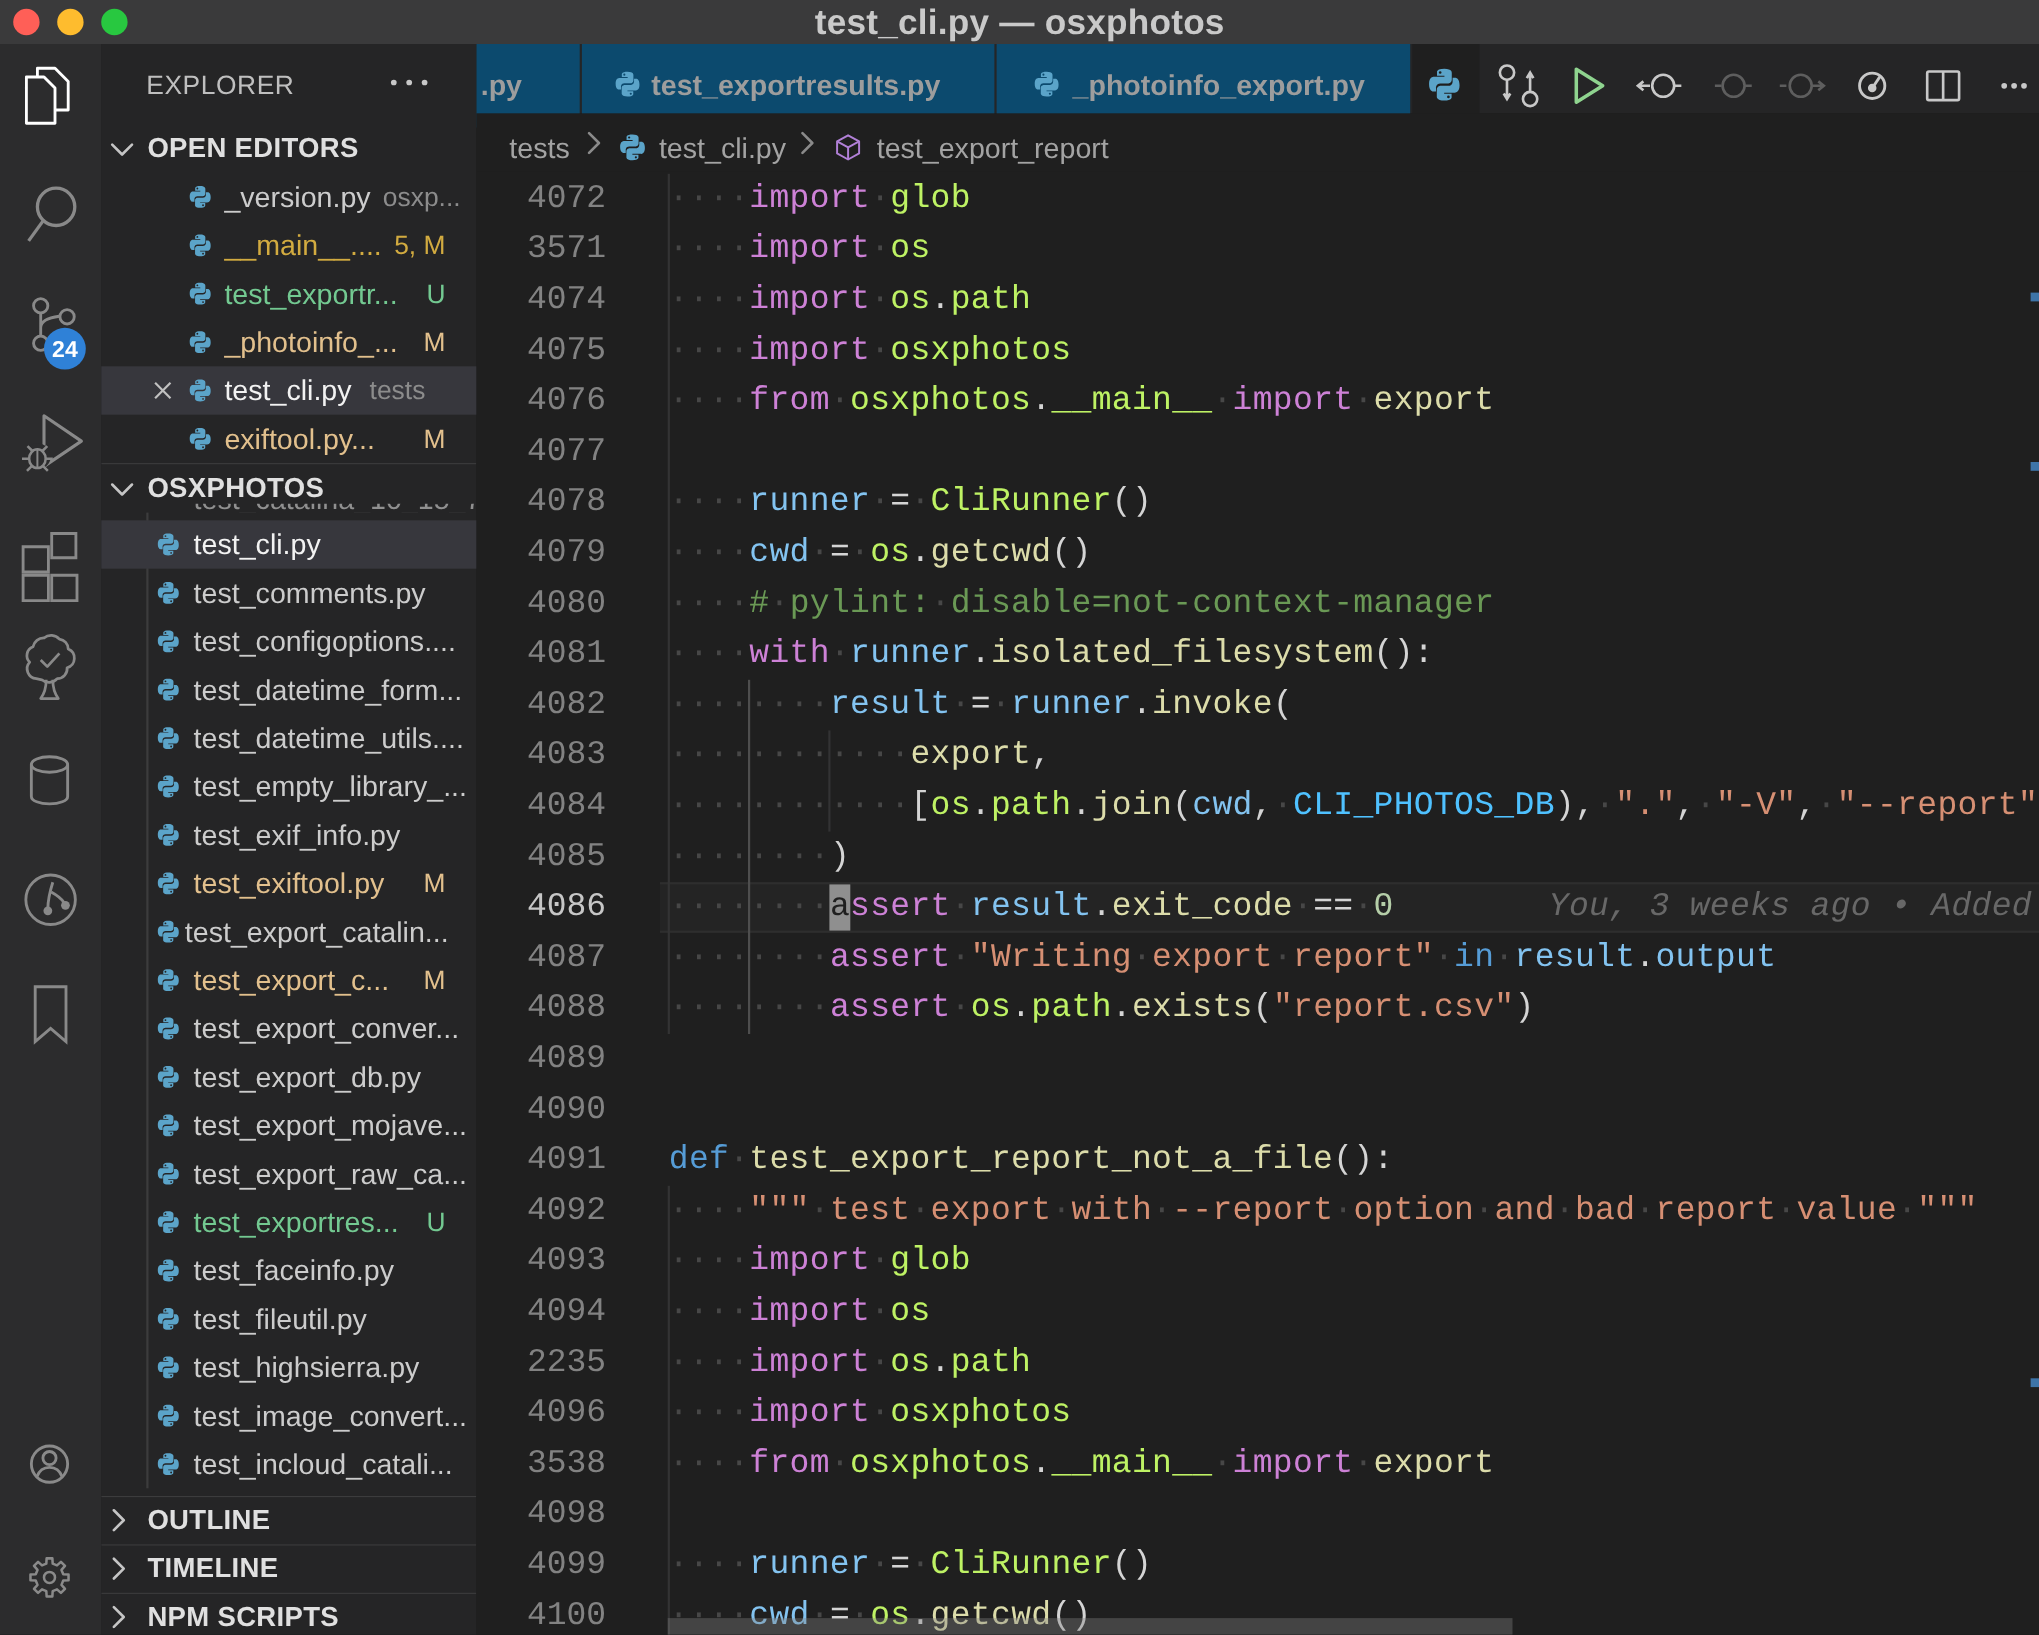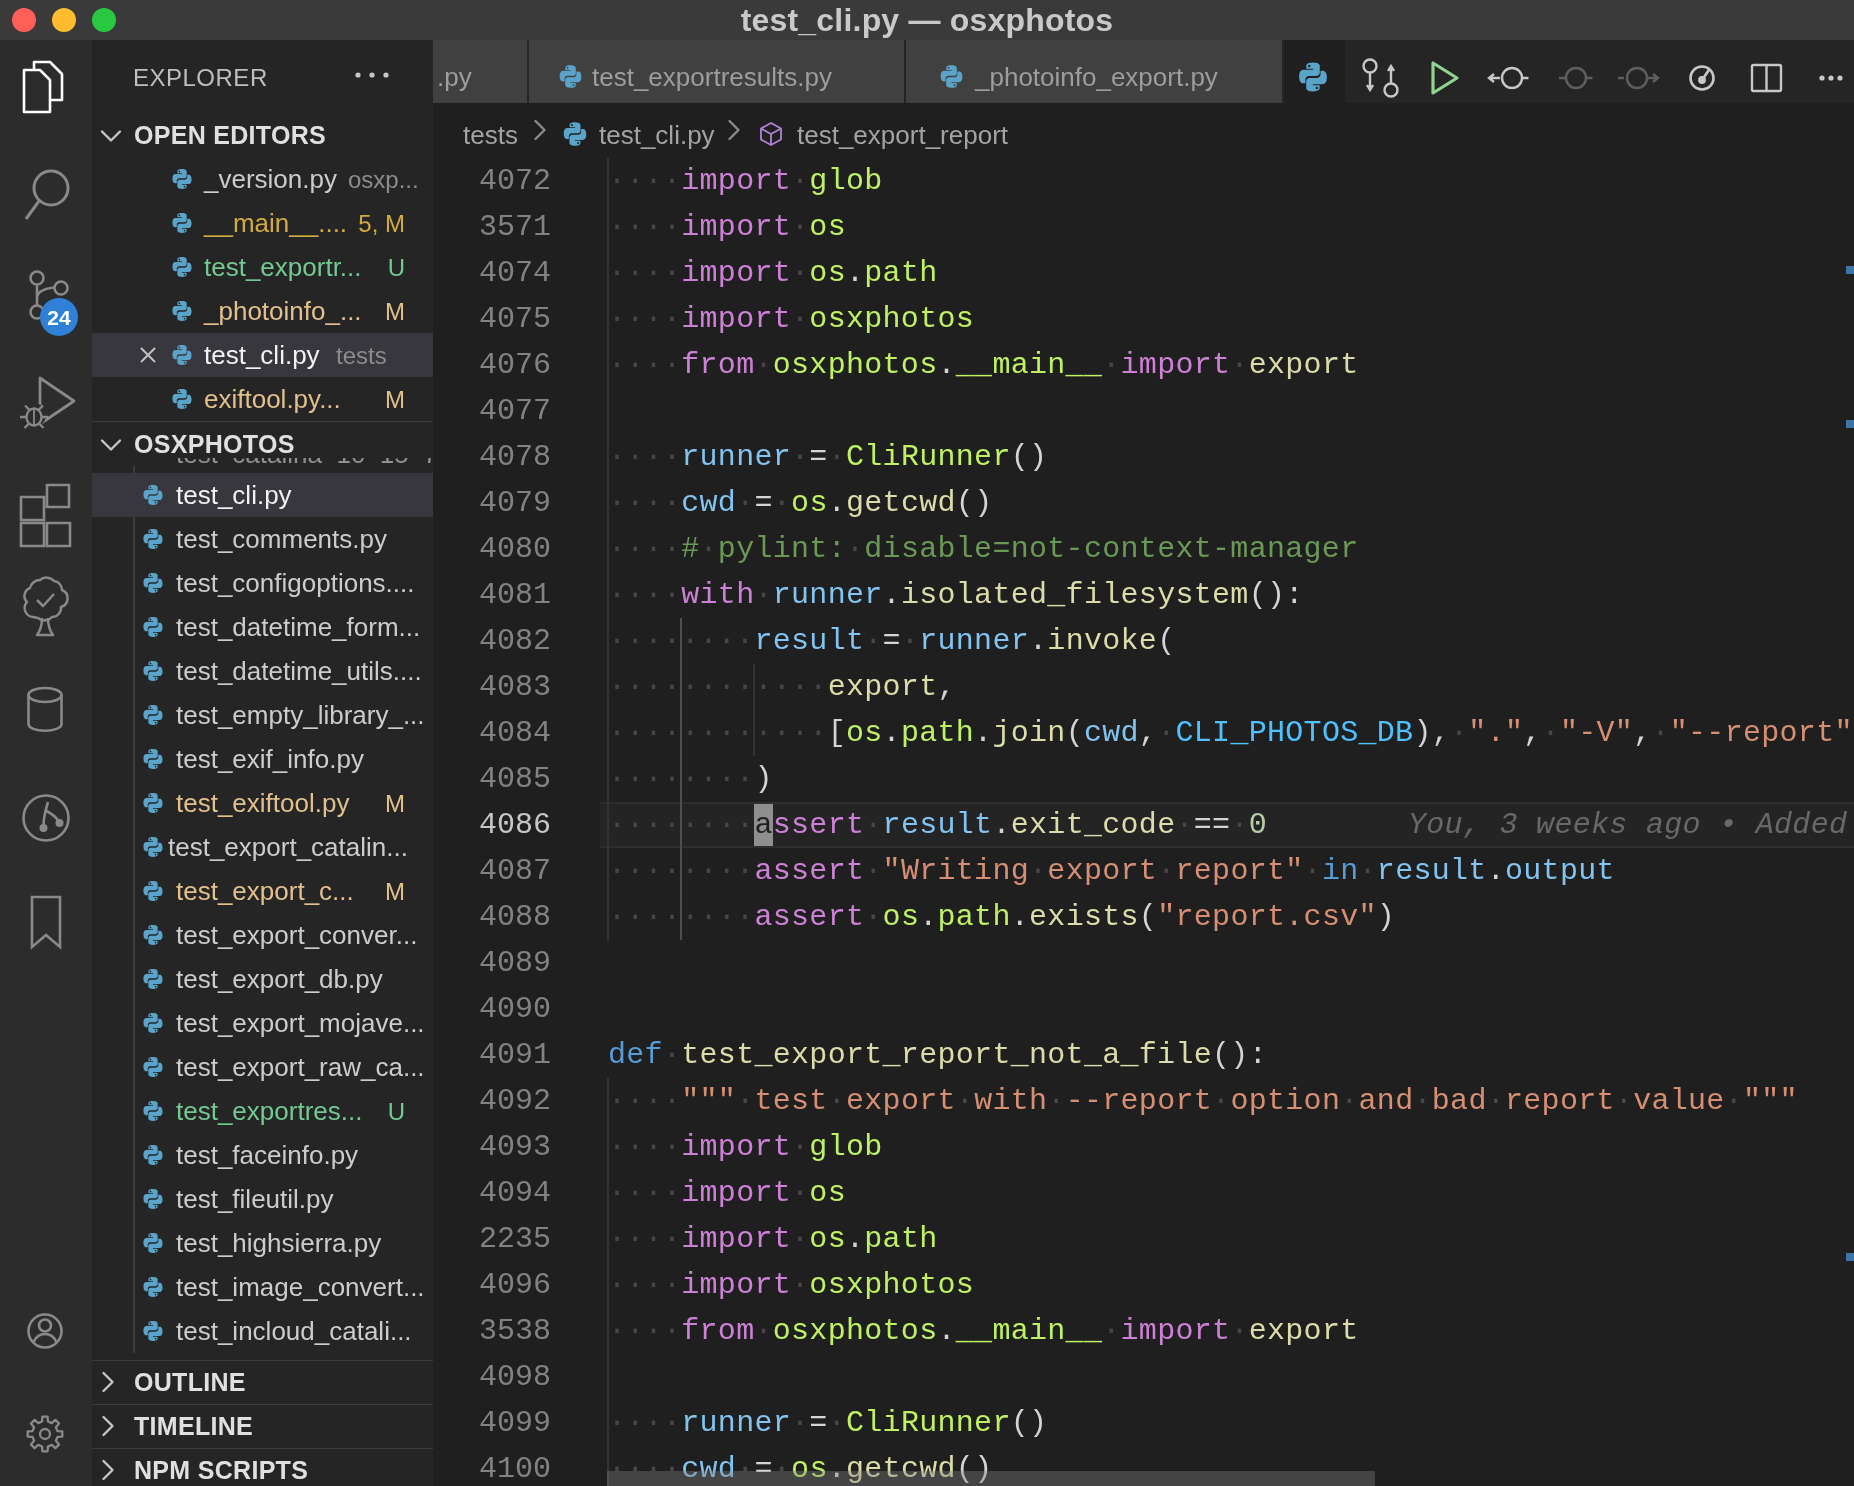".py" .tab { background: #404040 -> #0c4a6e; font-weight: none -> bold }
